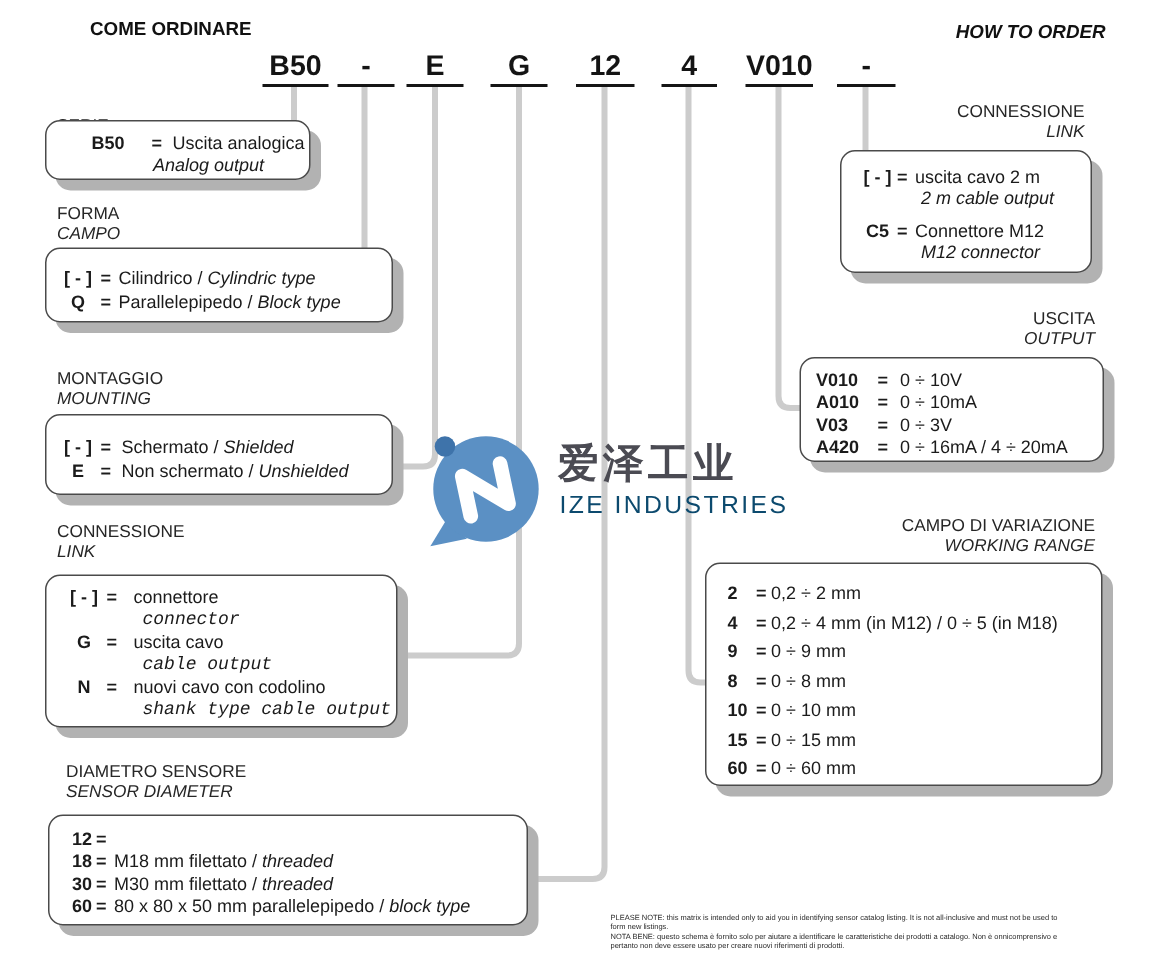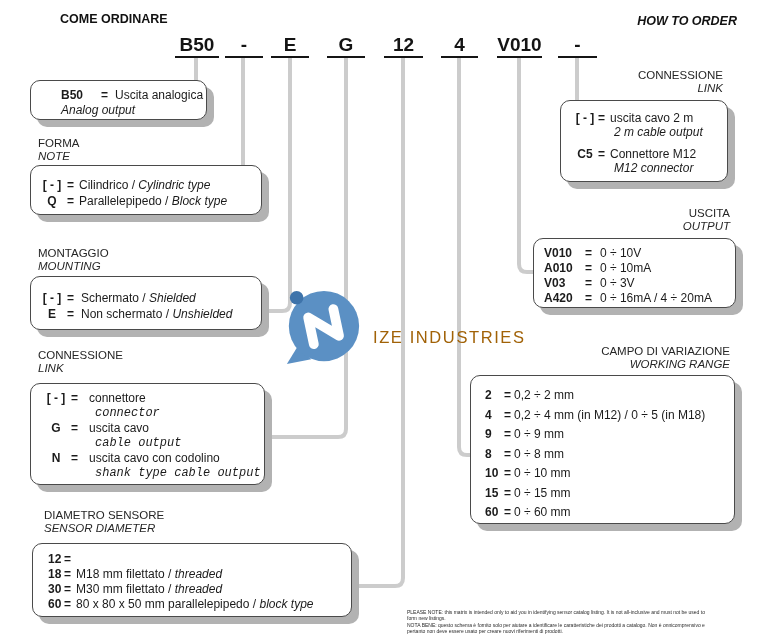"Analog output" .b-serie .sub { padding-right: 18px -> 30px; text-align: left -> right }
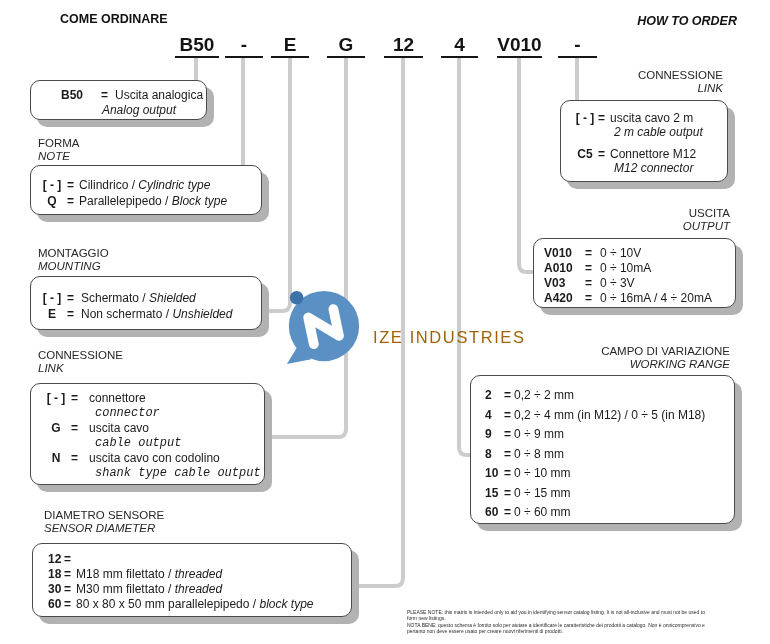"NOTE" div.en { text: NOTE -> CAMPO }
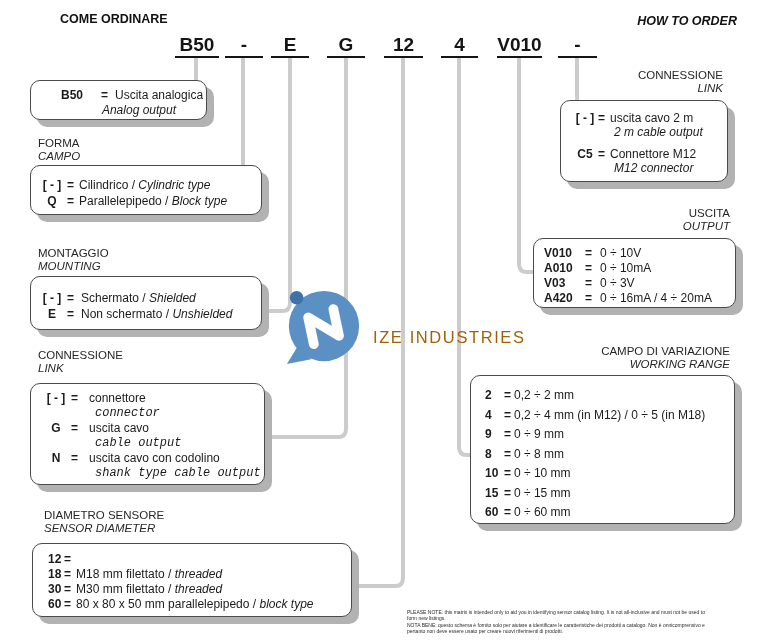"爱泽工业" div.wm { html: none -> <div>爱泽工业</div> }
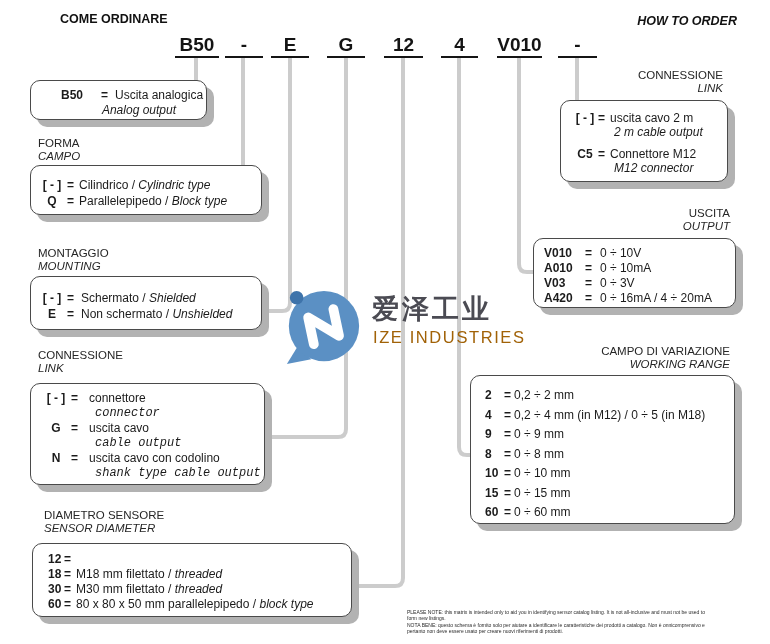"IZE INDUSTRIES" .wm-en { color: #a16207 -> #0c4a6e }
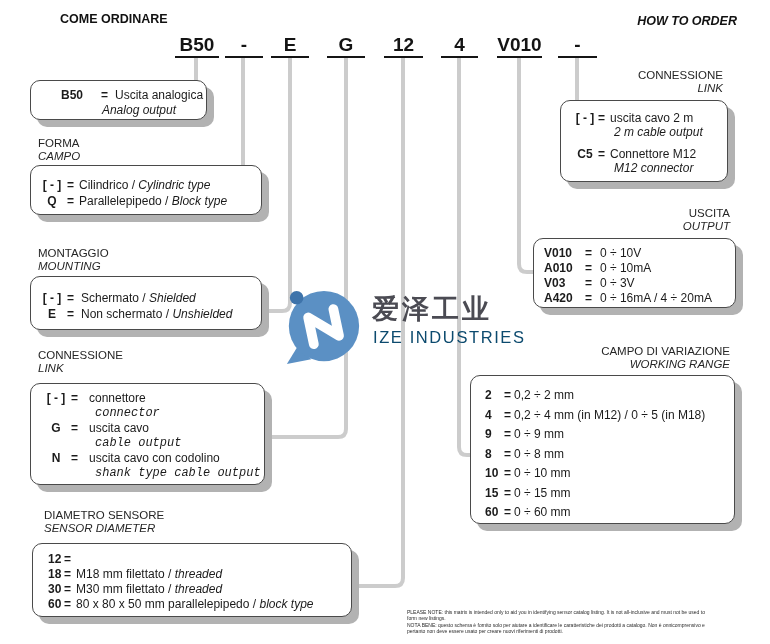"uscita cavo con codolino" span.val { text: uscita -> nuovi }
